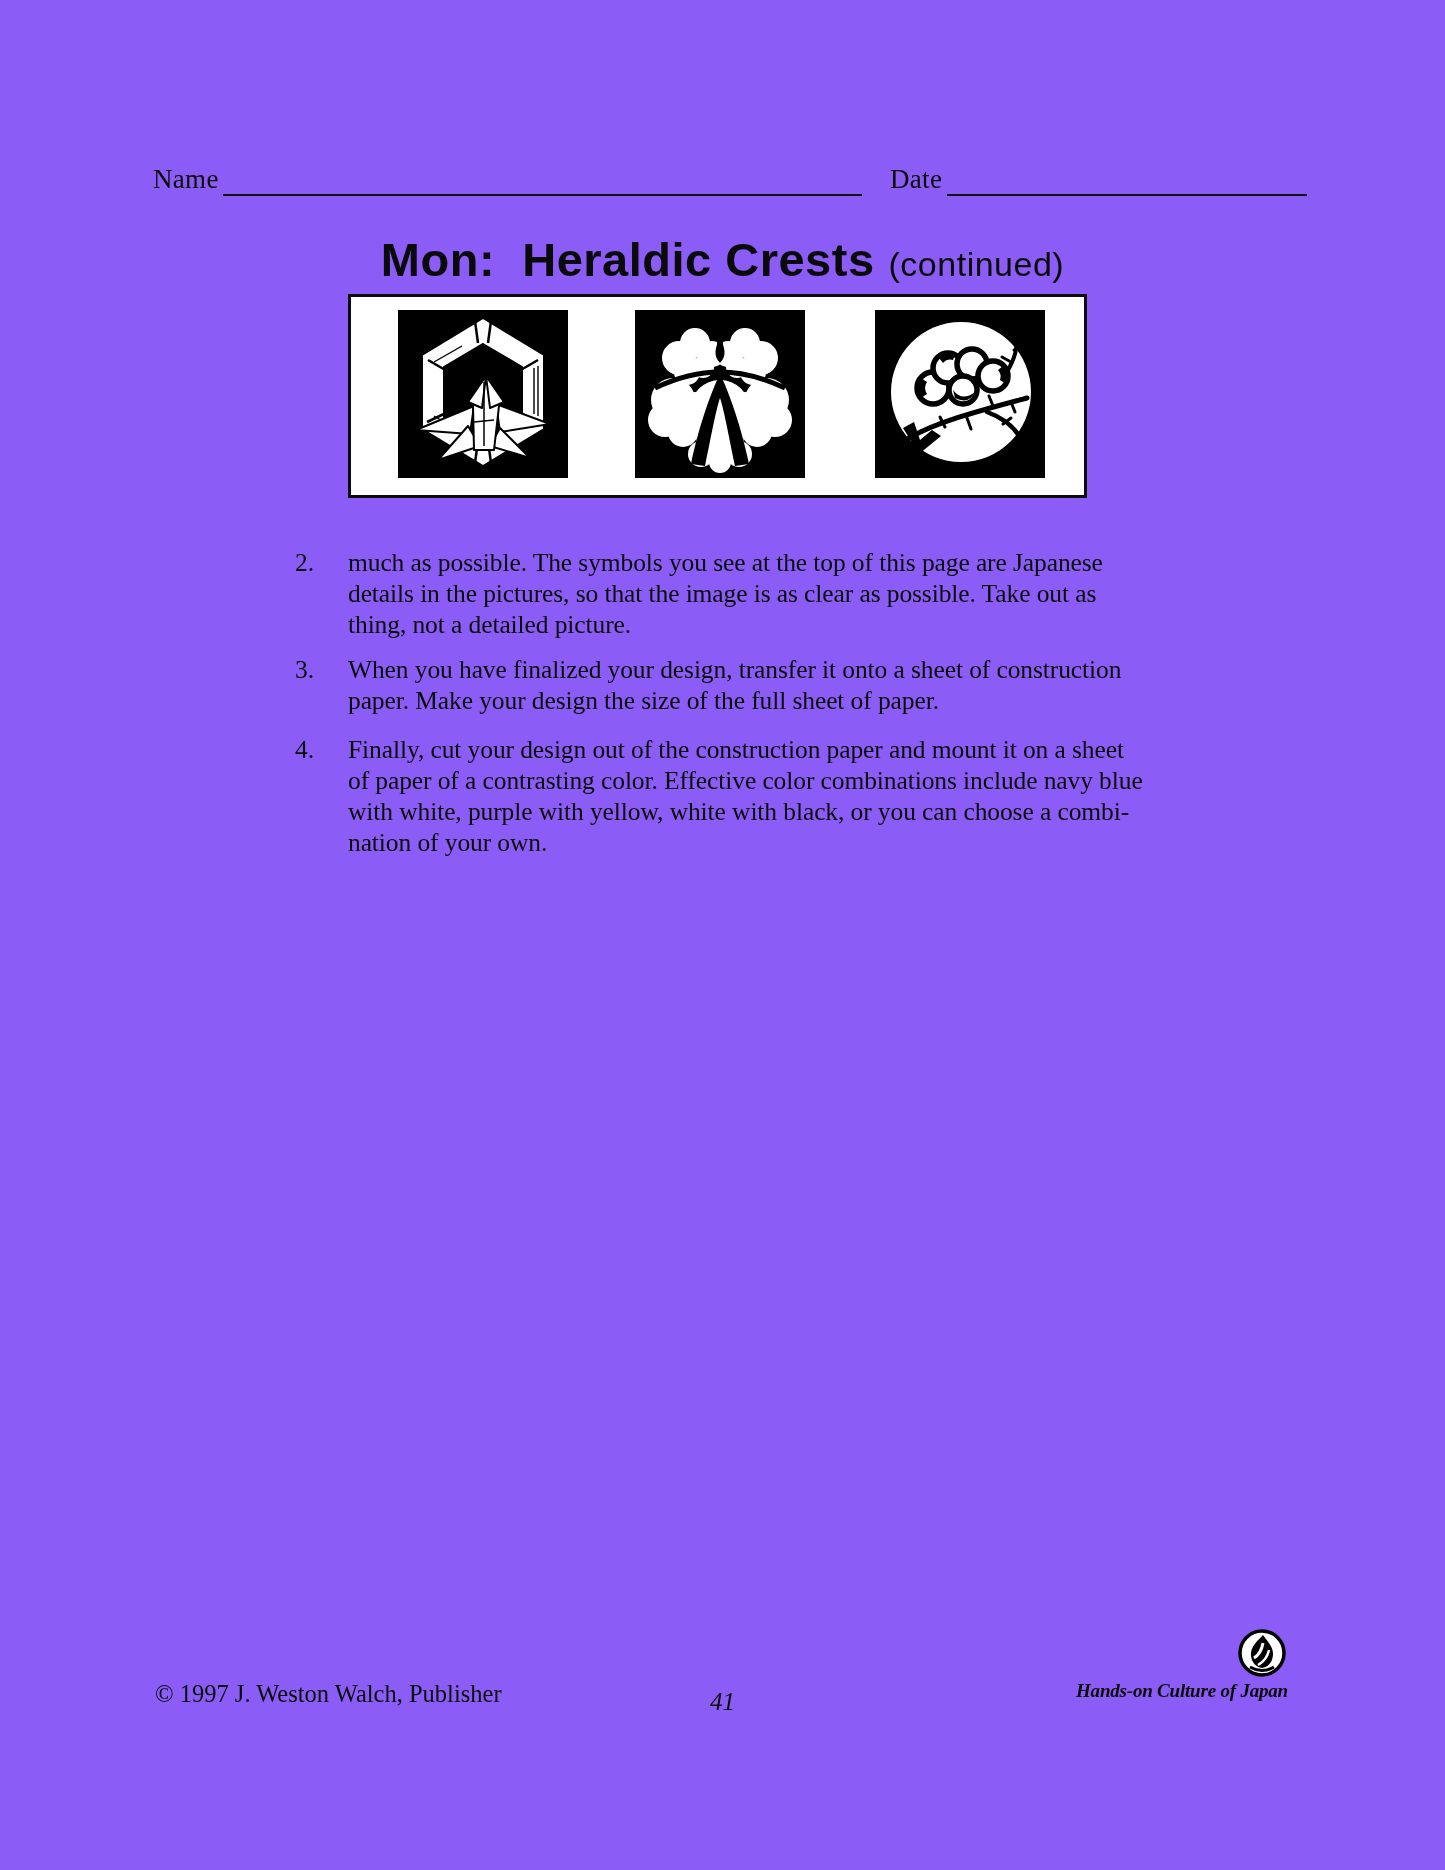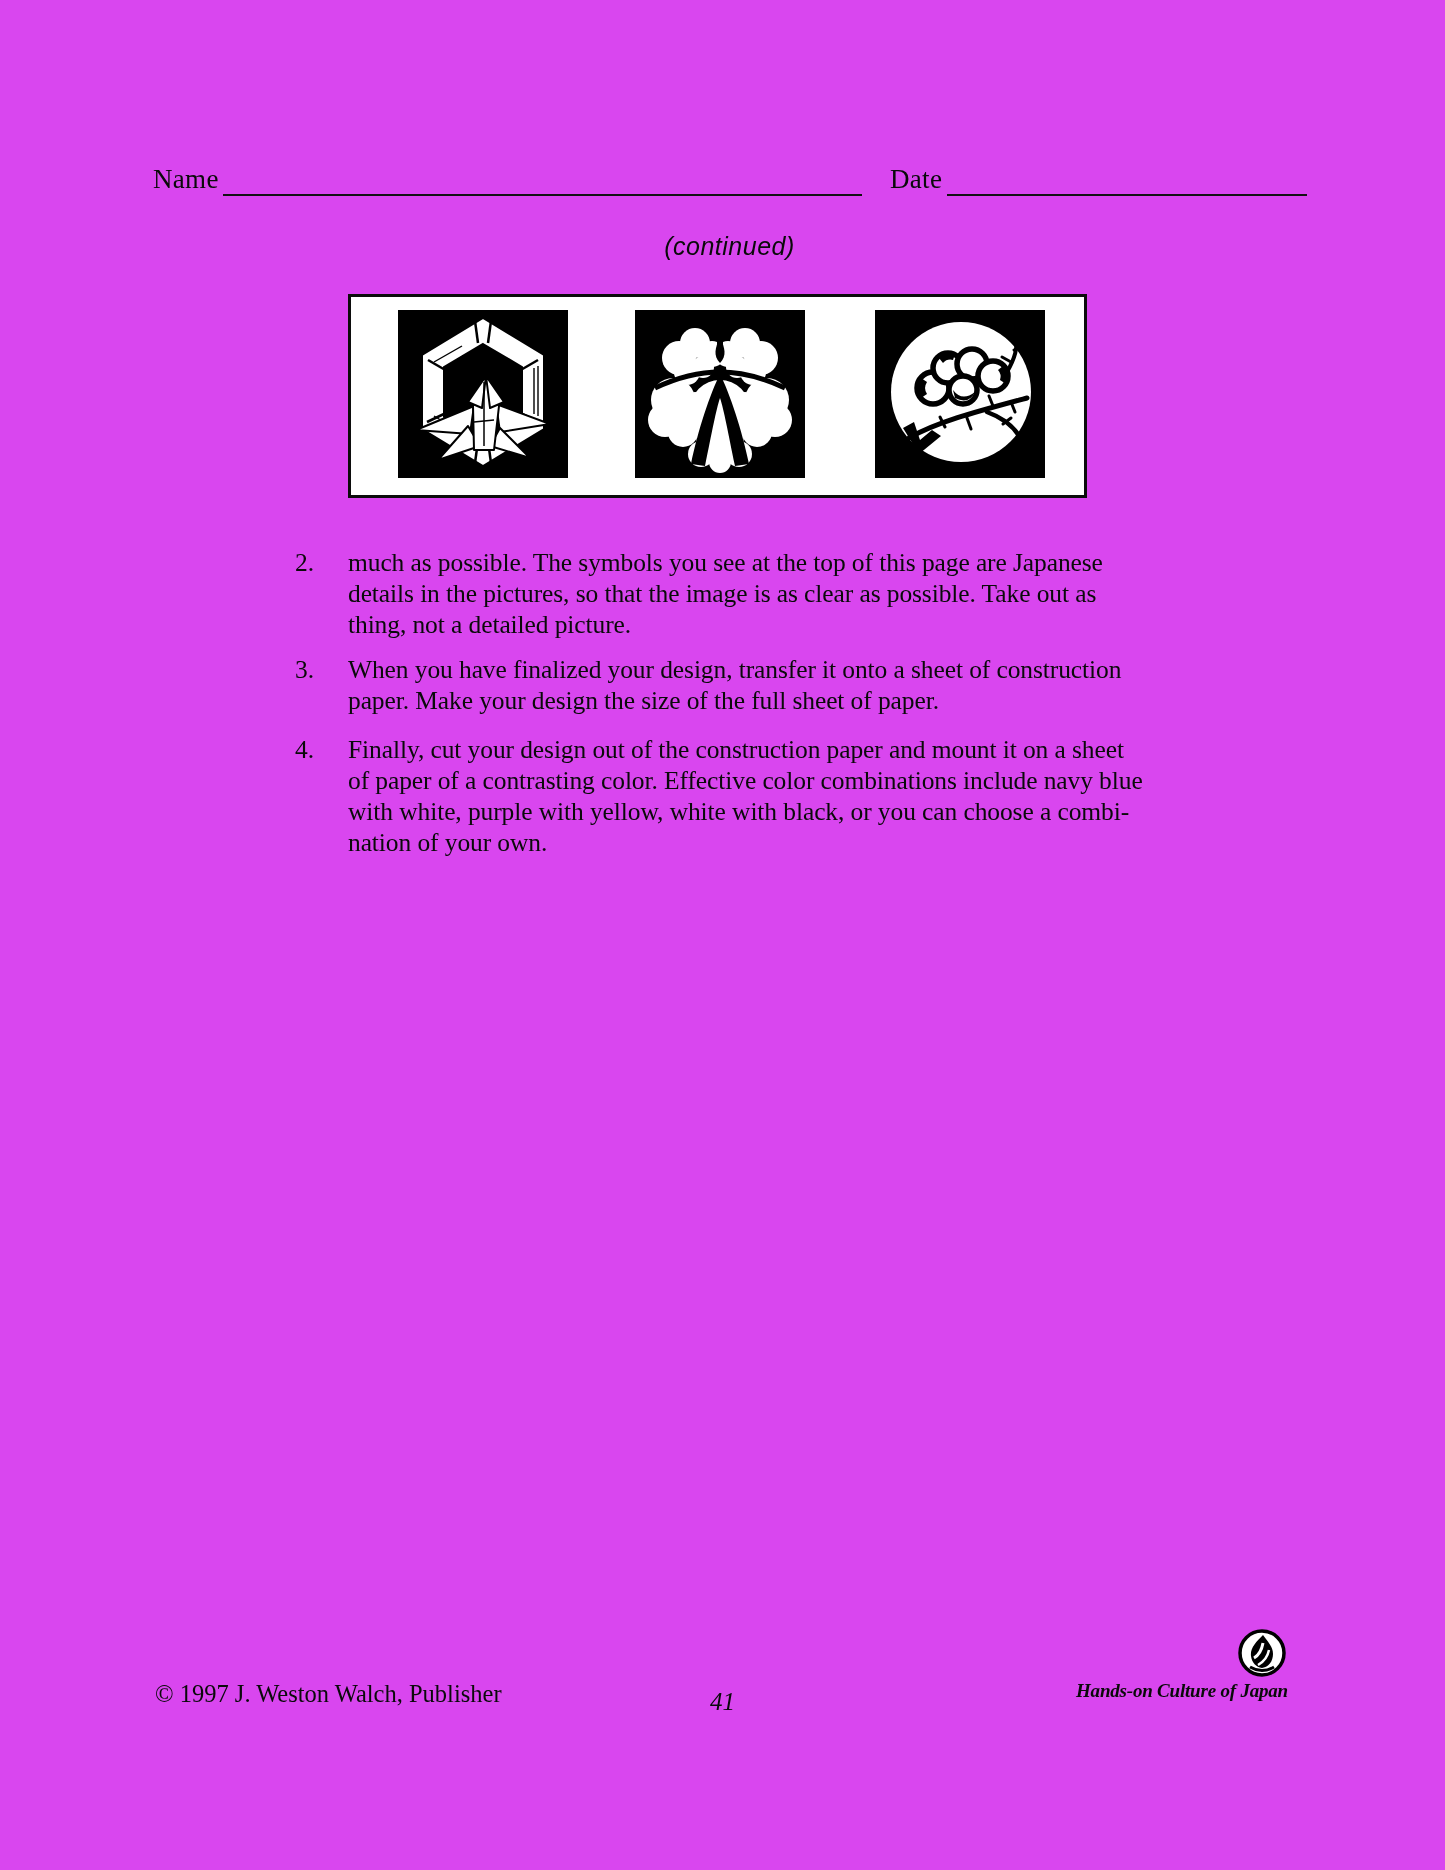"Name" .page { background: #d946ef -> #8b5cf6 }
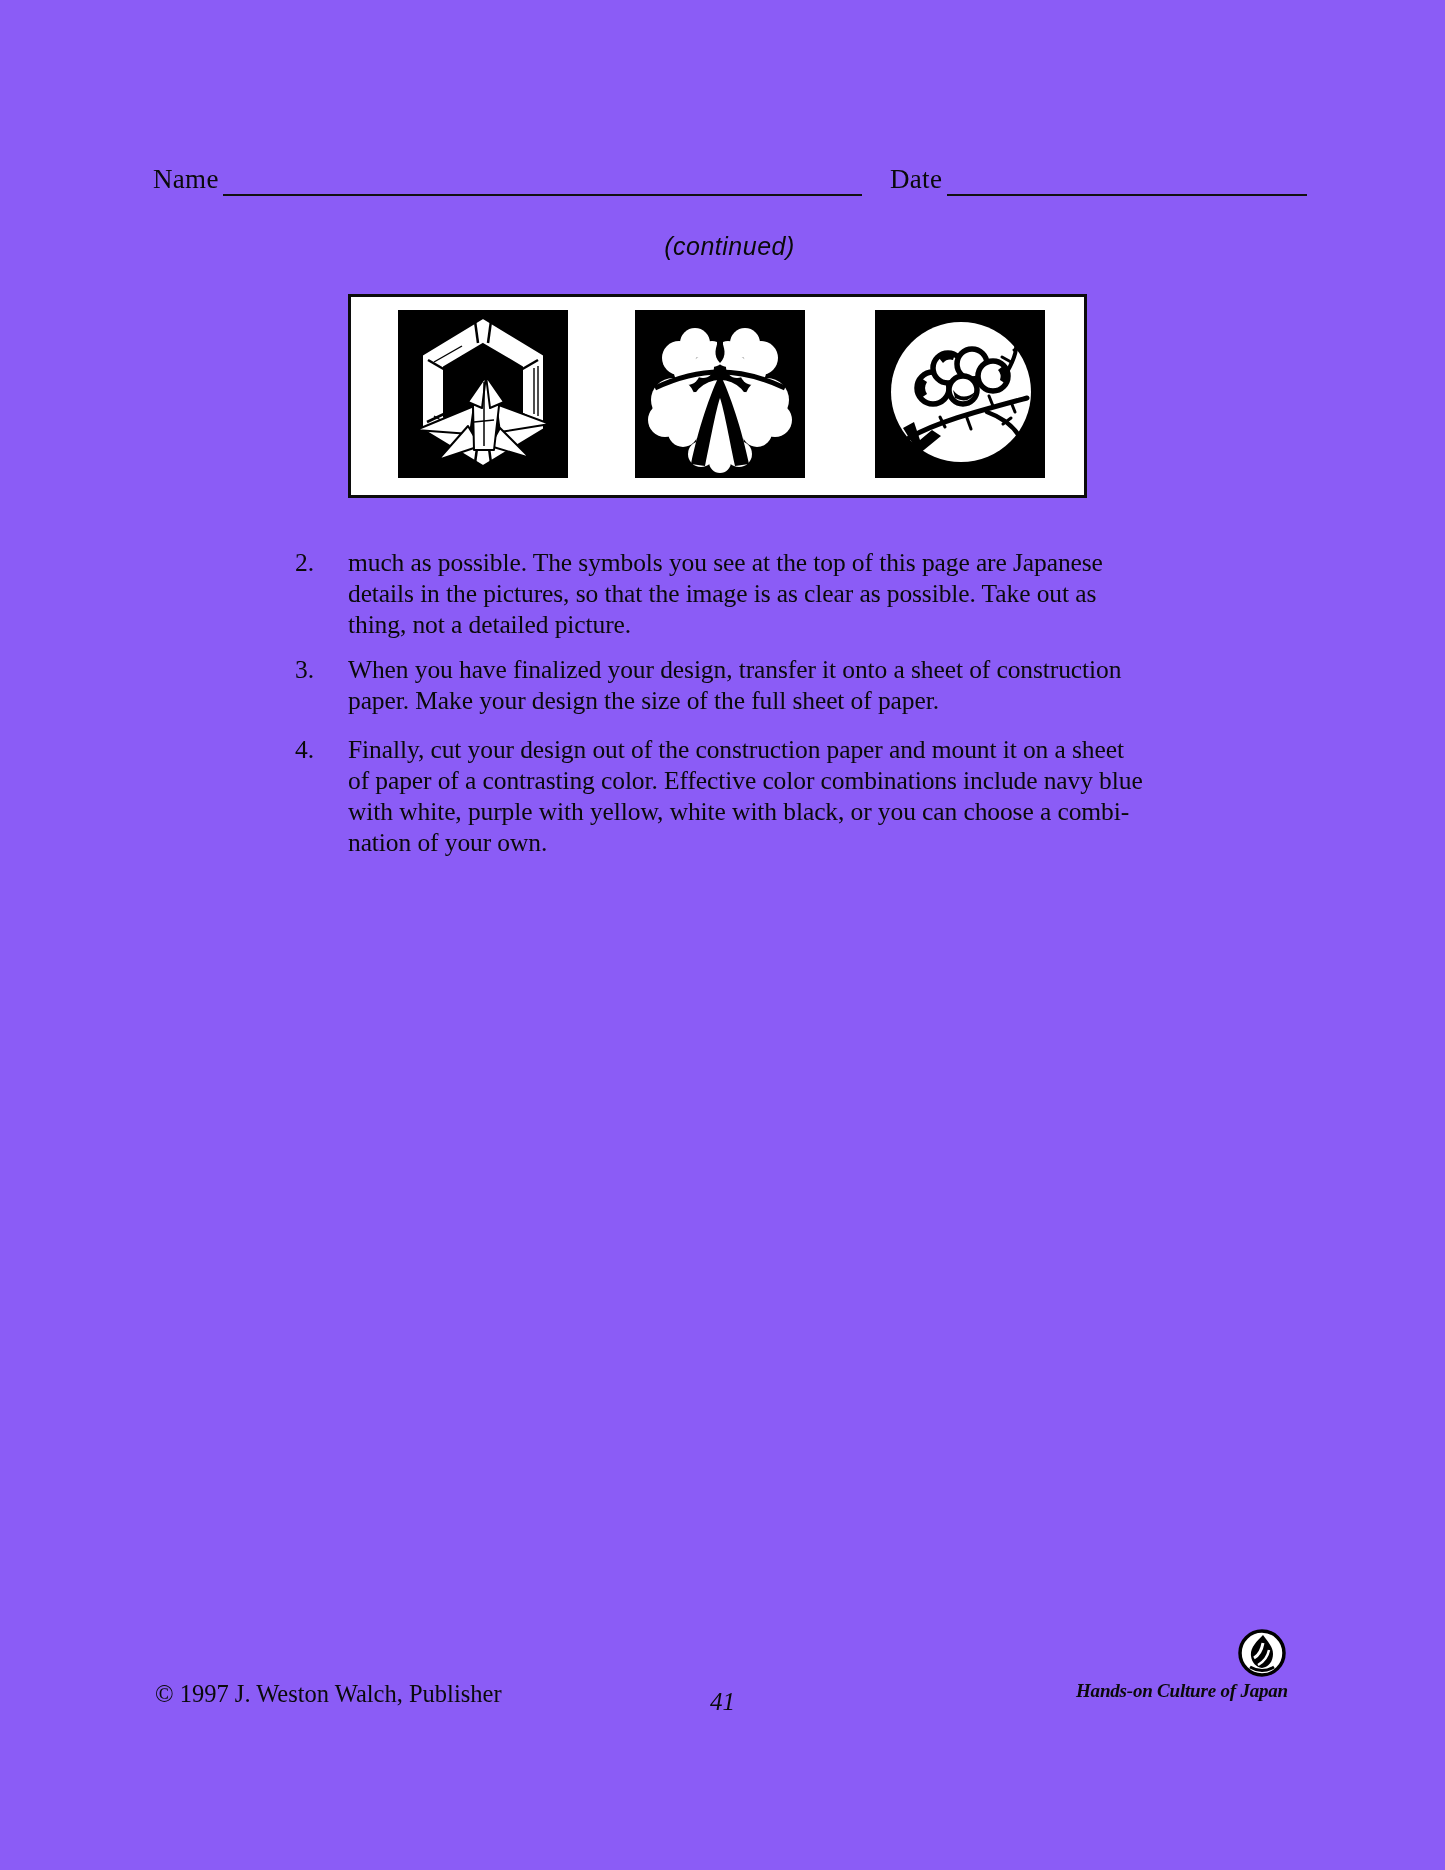"Mon: Heraldic Crests" span.title-main { html: none -> <span>Mon: Heraldic Crests</span> }
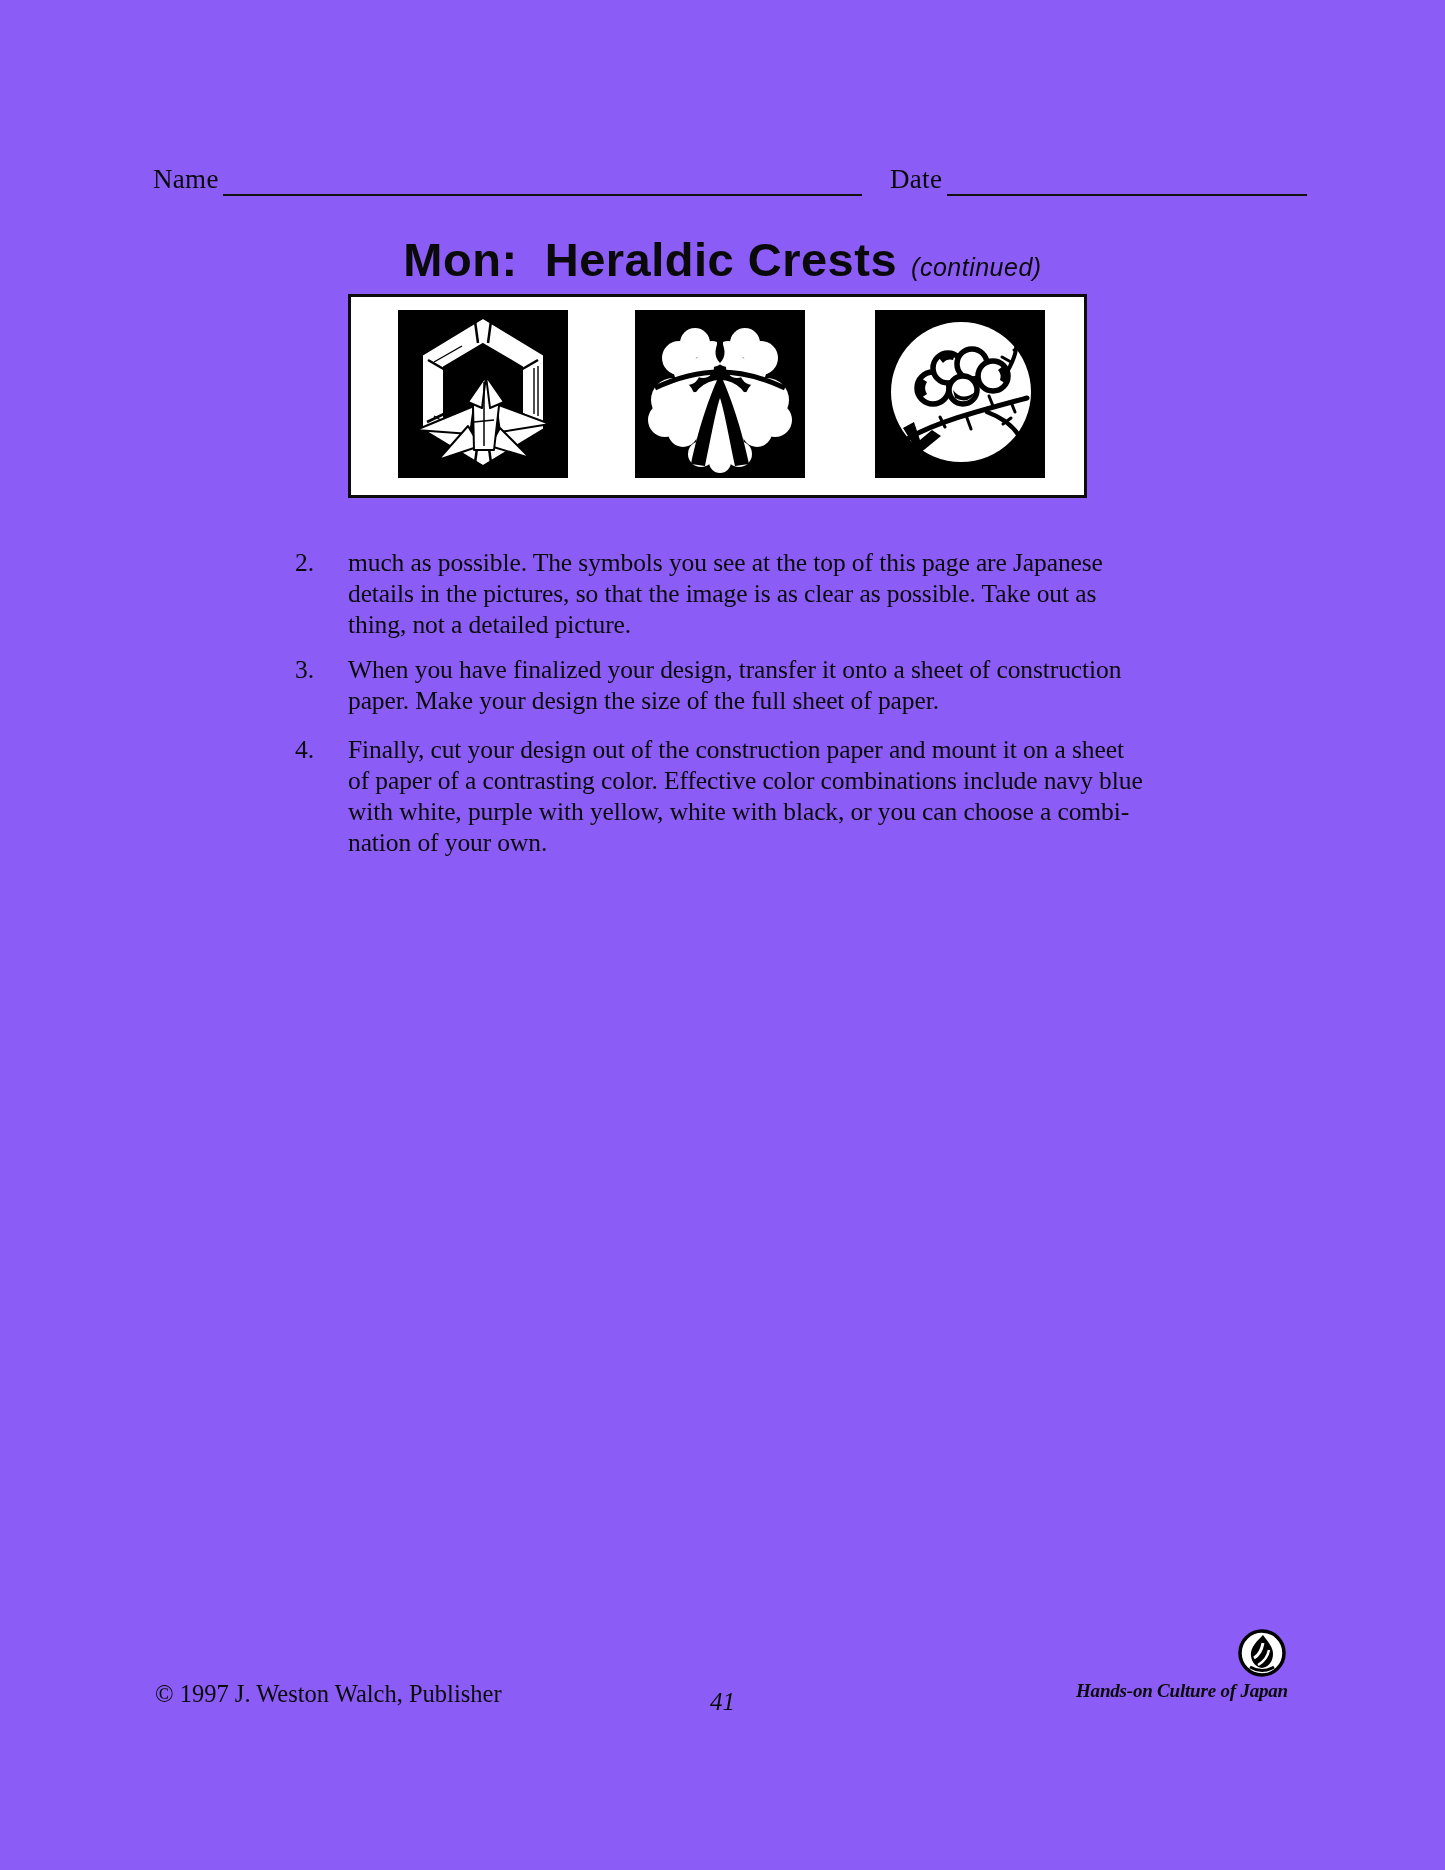"(continued)" .title-suffix { font-size: 25px -> 34px; font-style: italic -> none }
